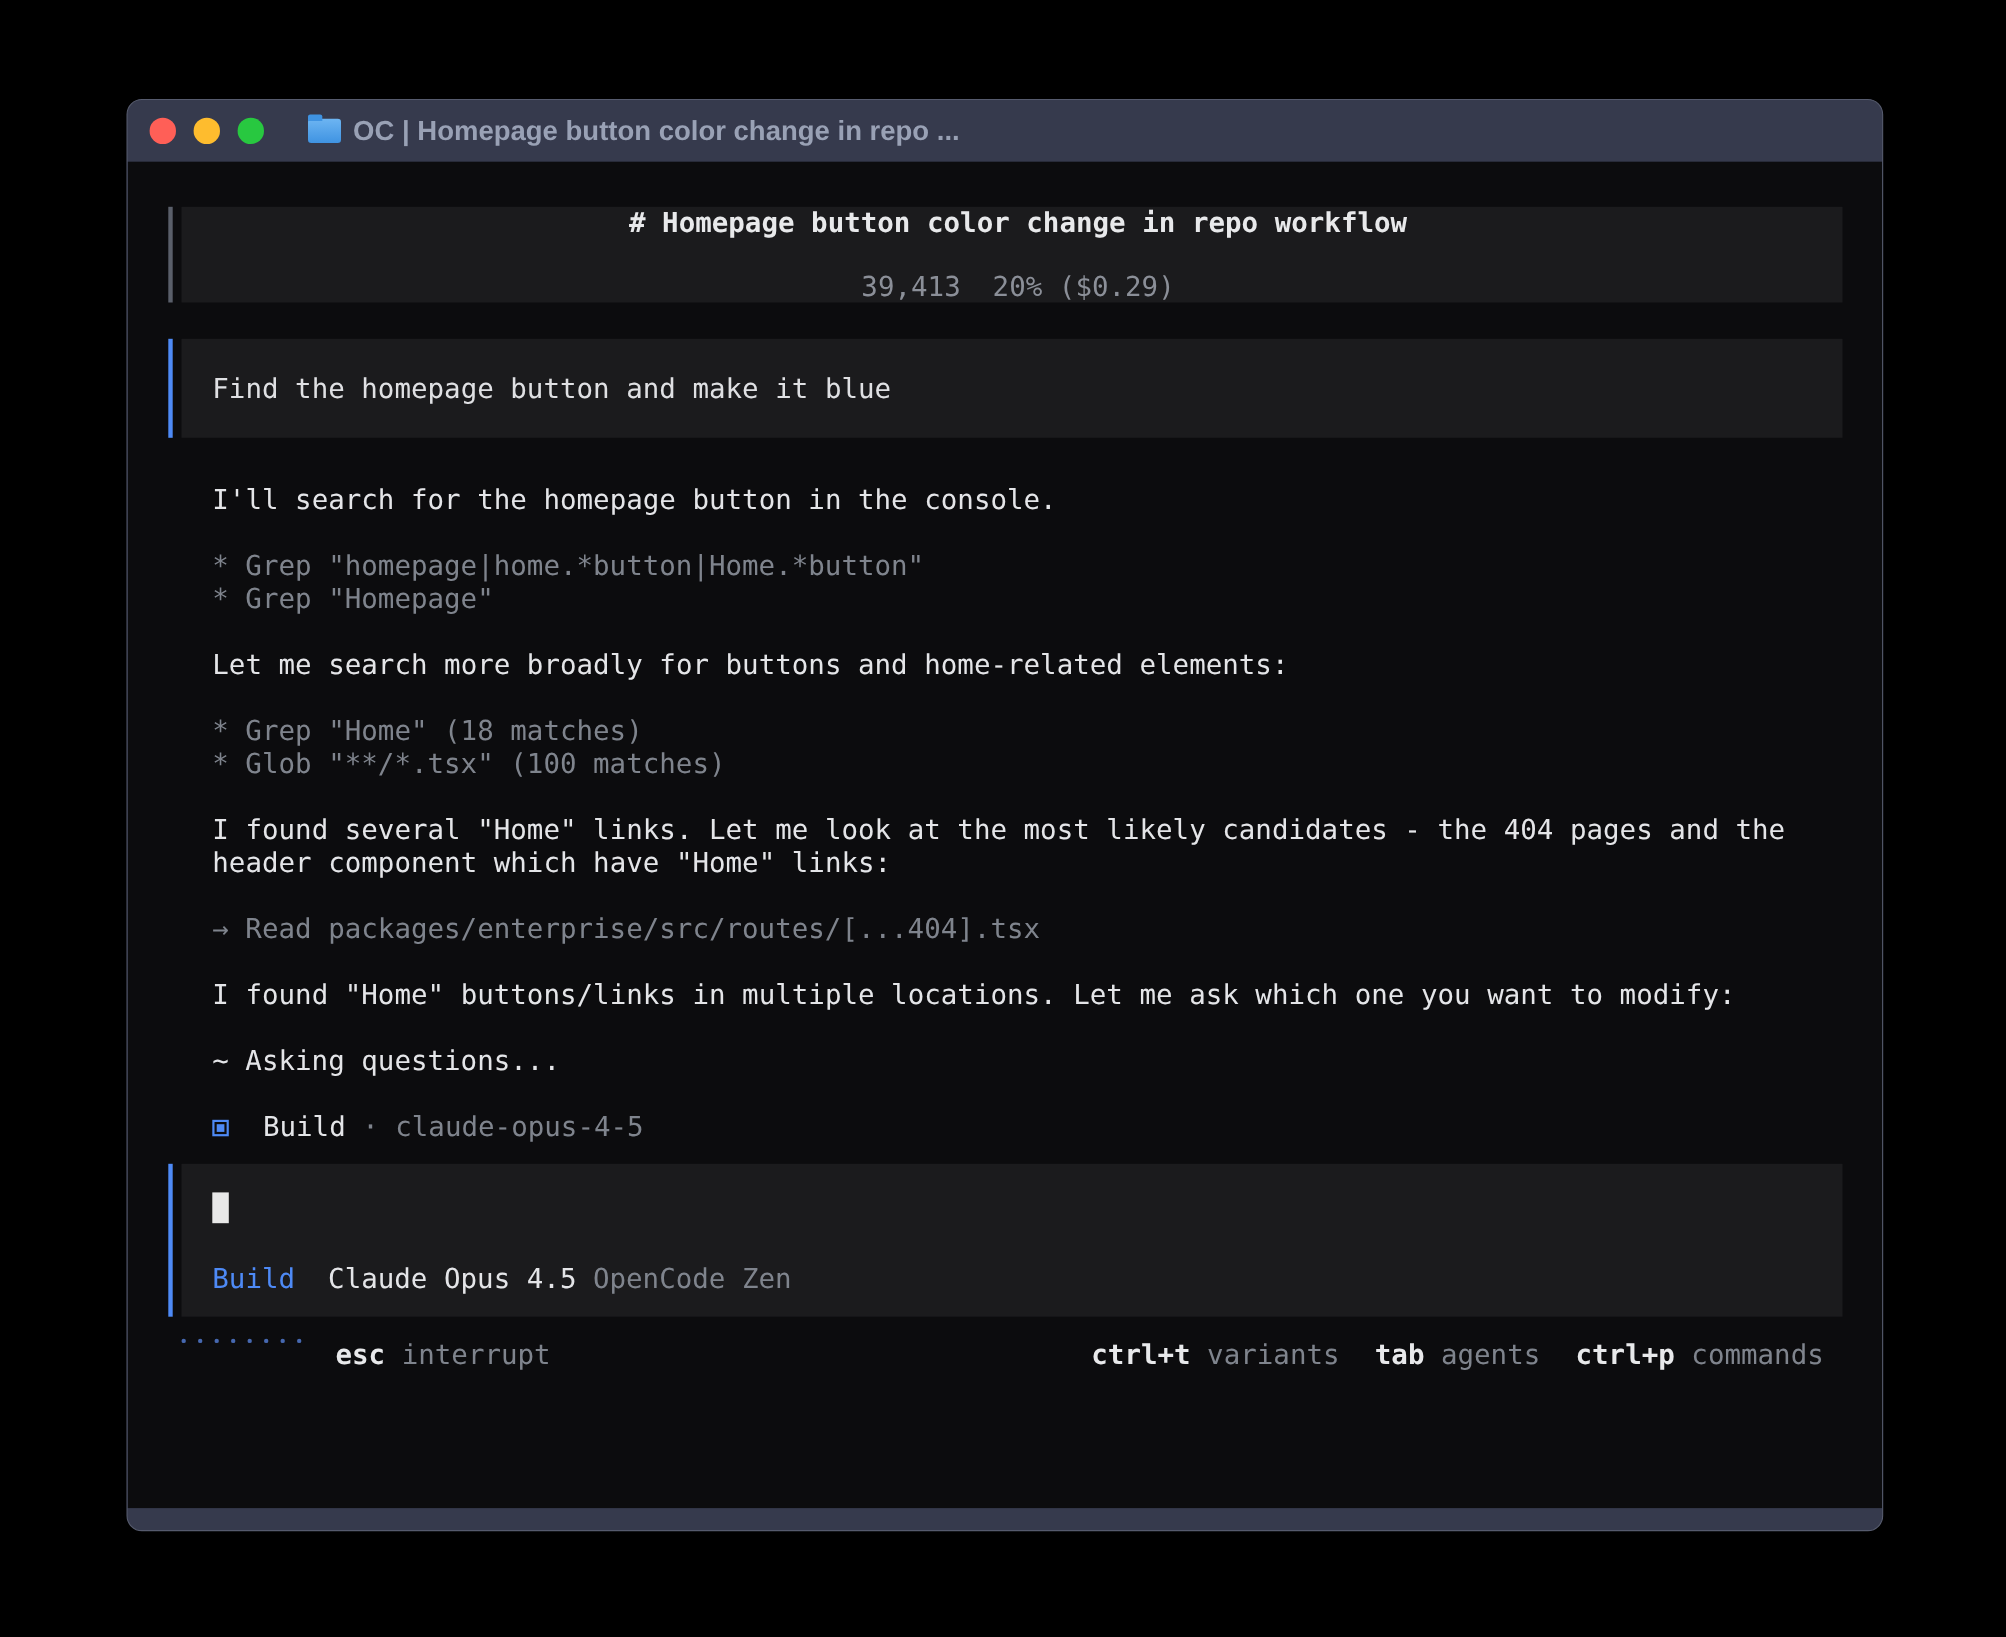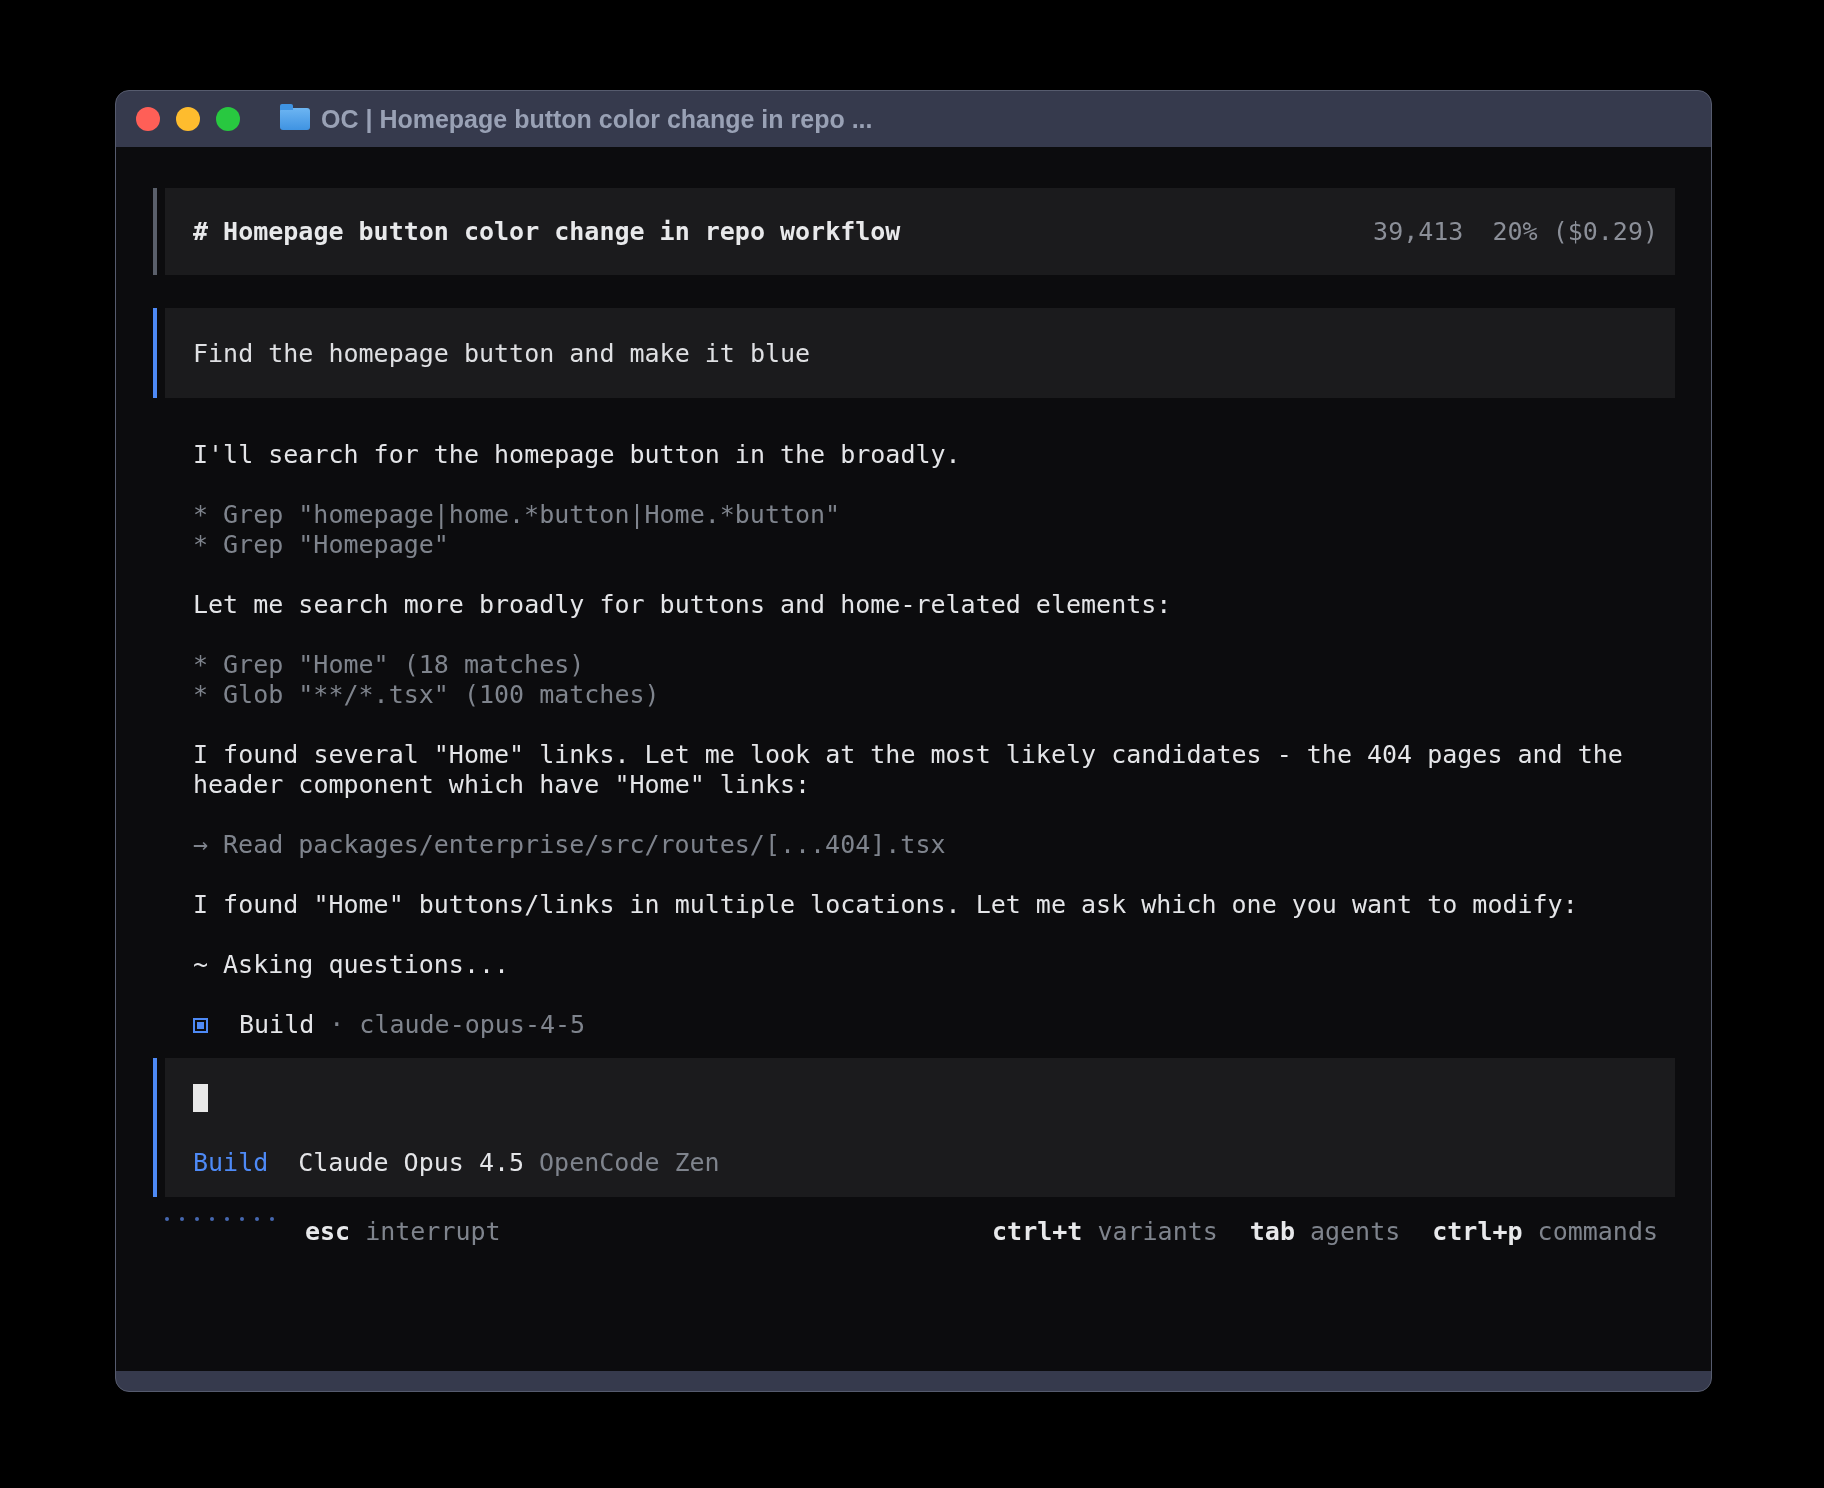"# Homepage button color change" .header-panel { flex-direction: none -> column }
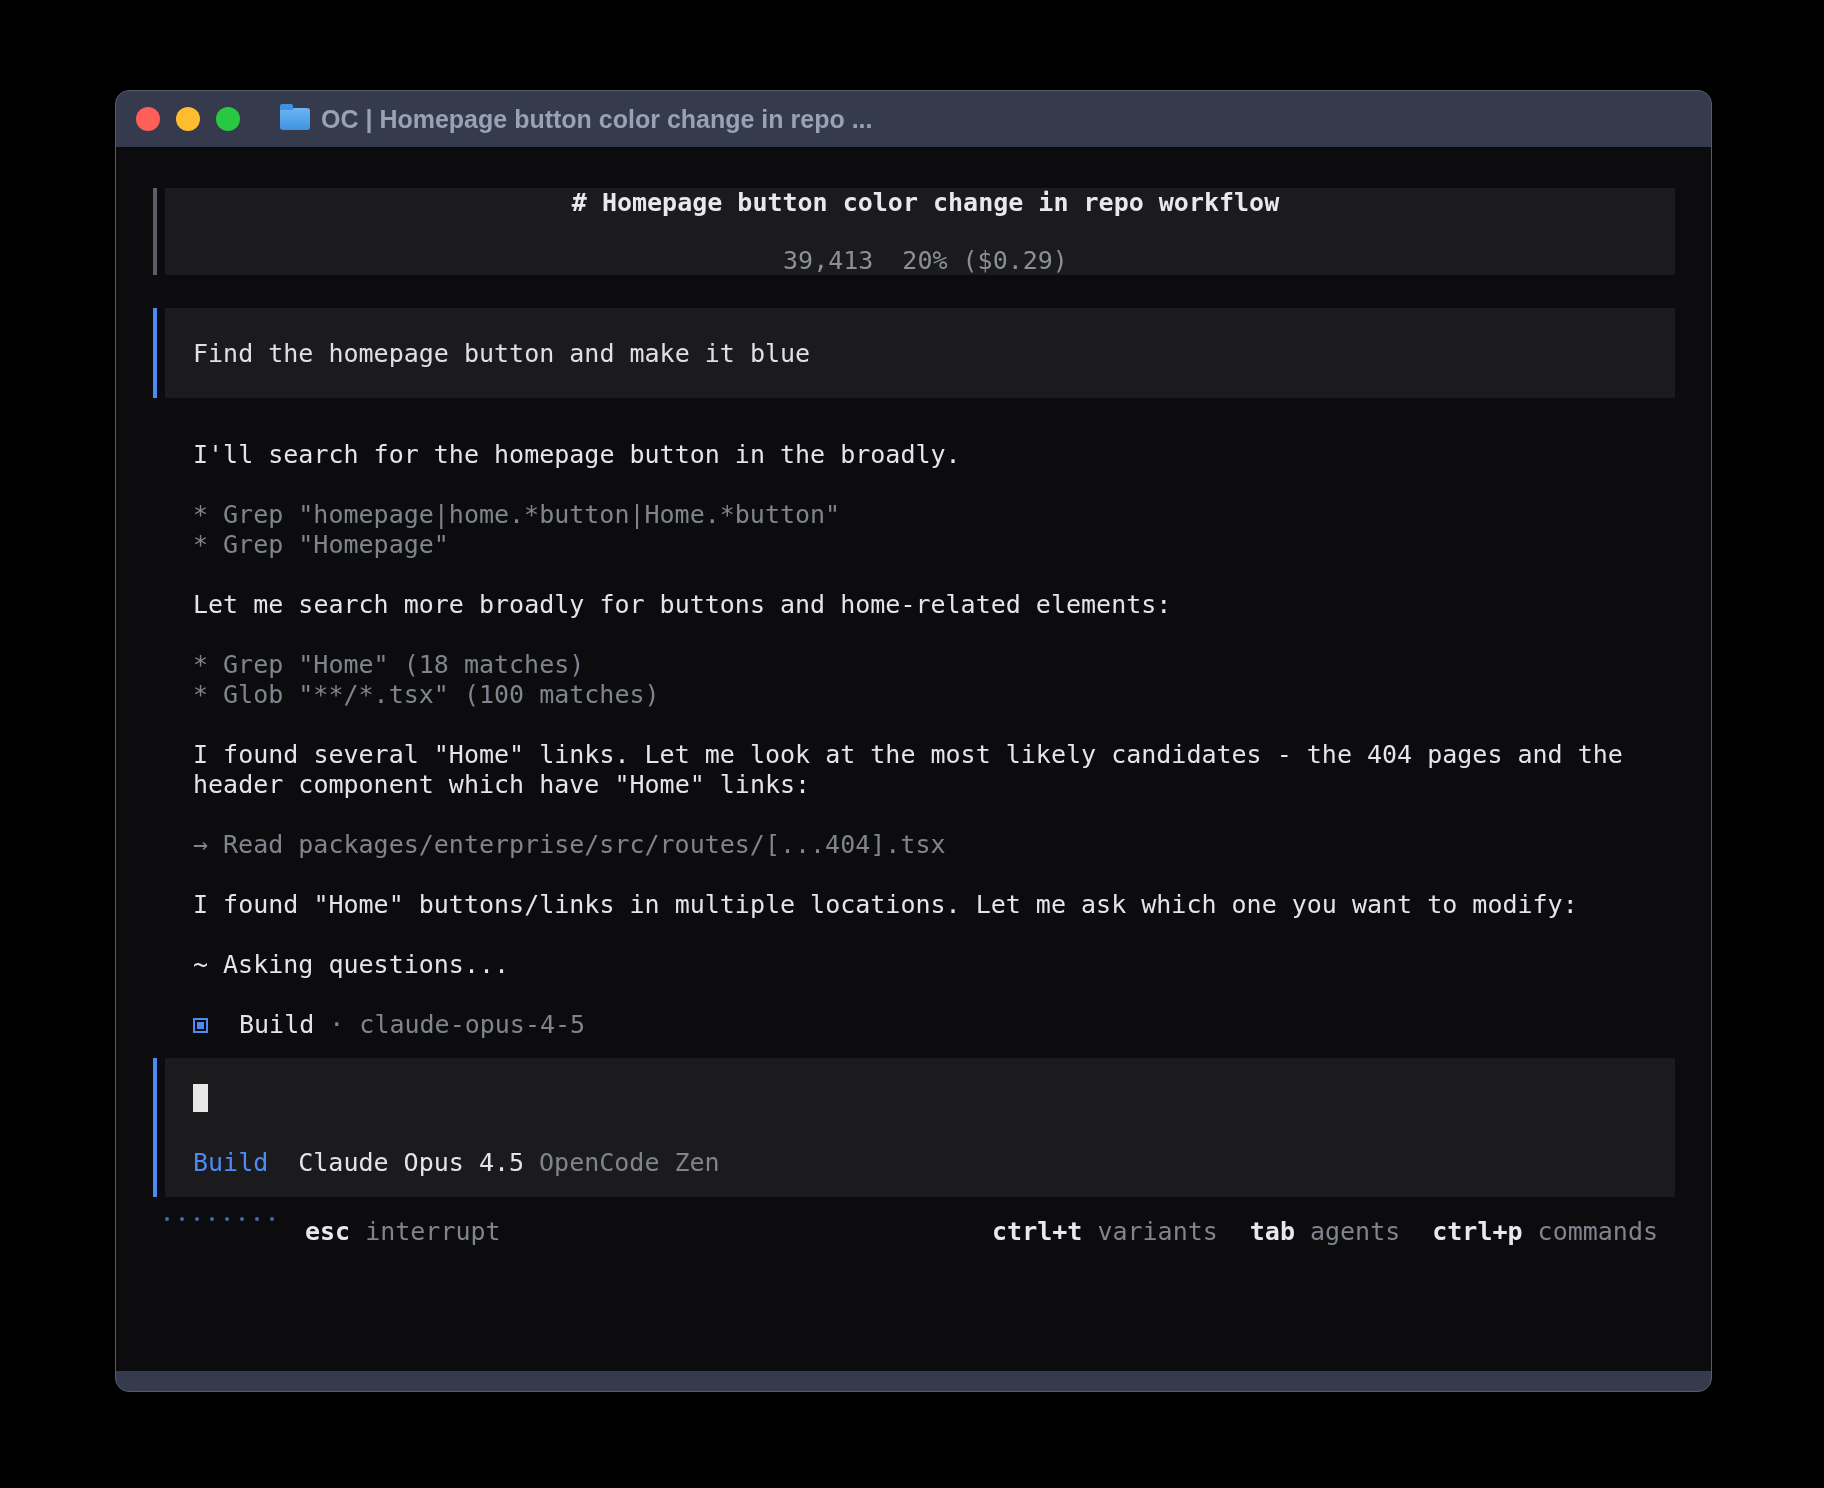"I'll search for the homepage" div.t-text { text: broadly -> console }
